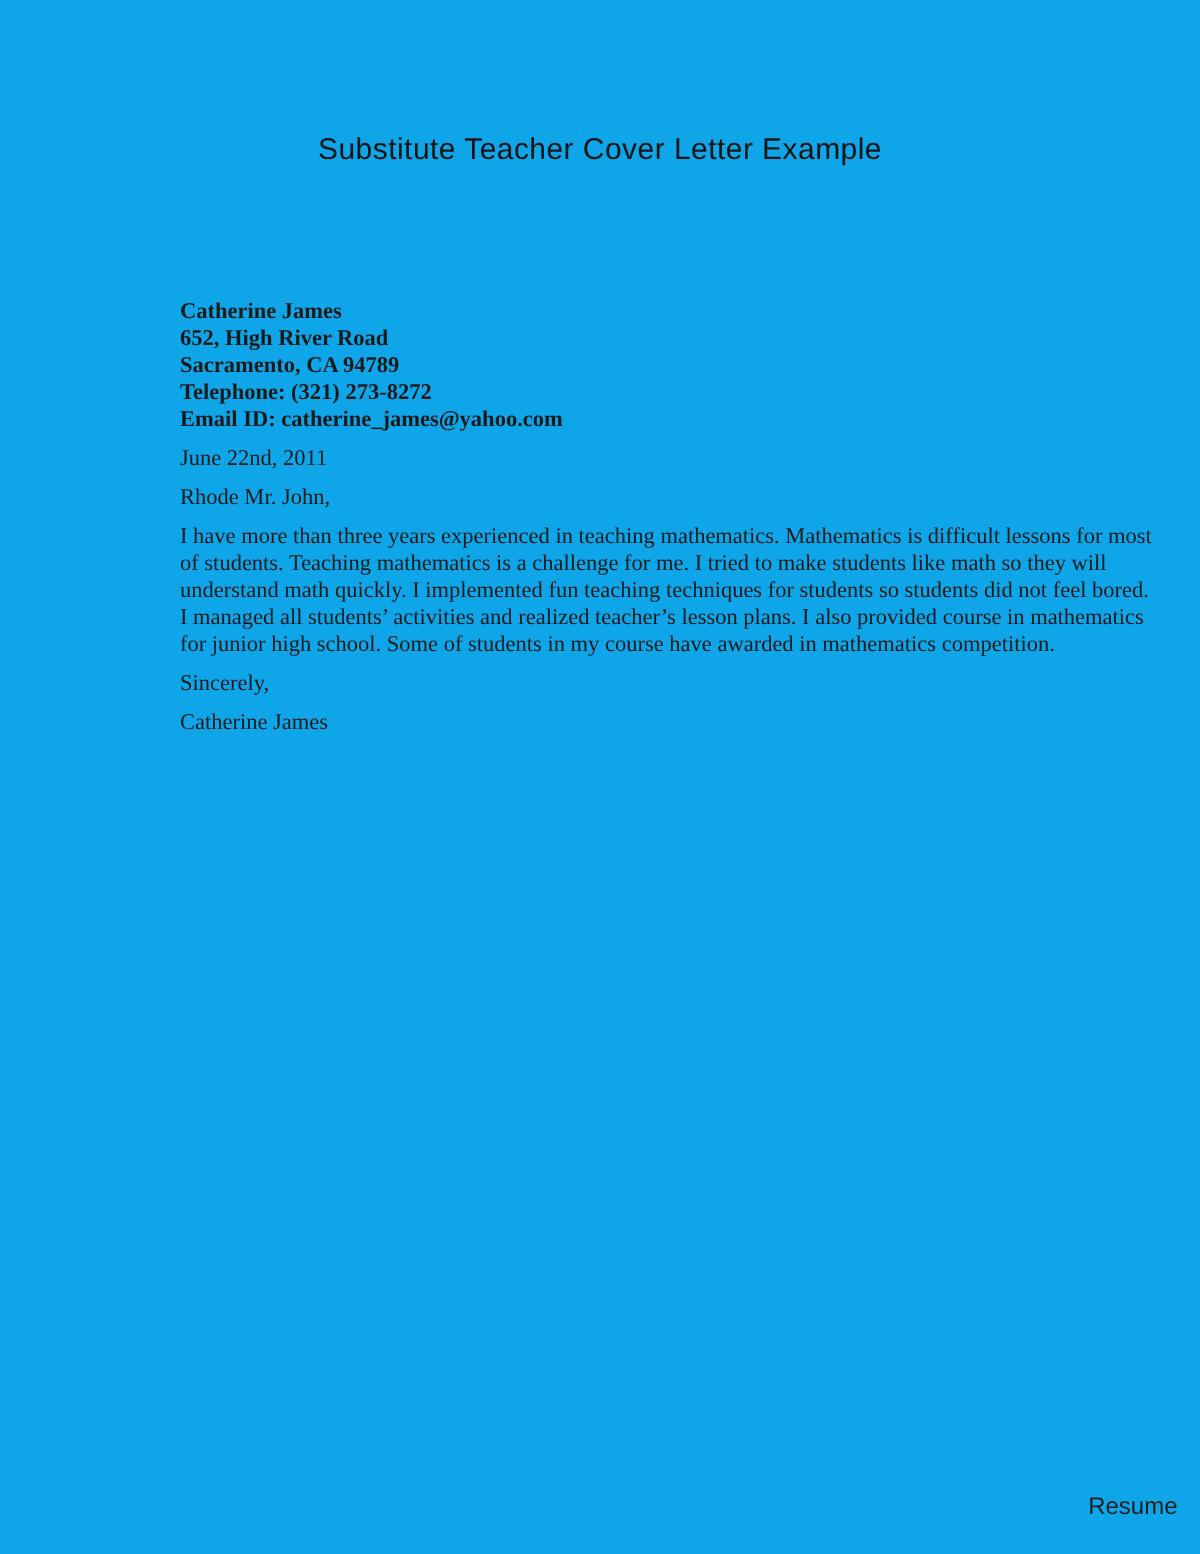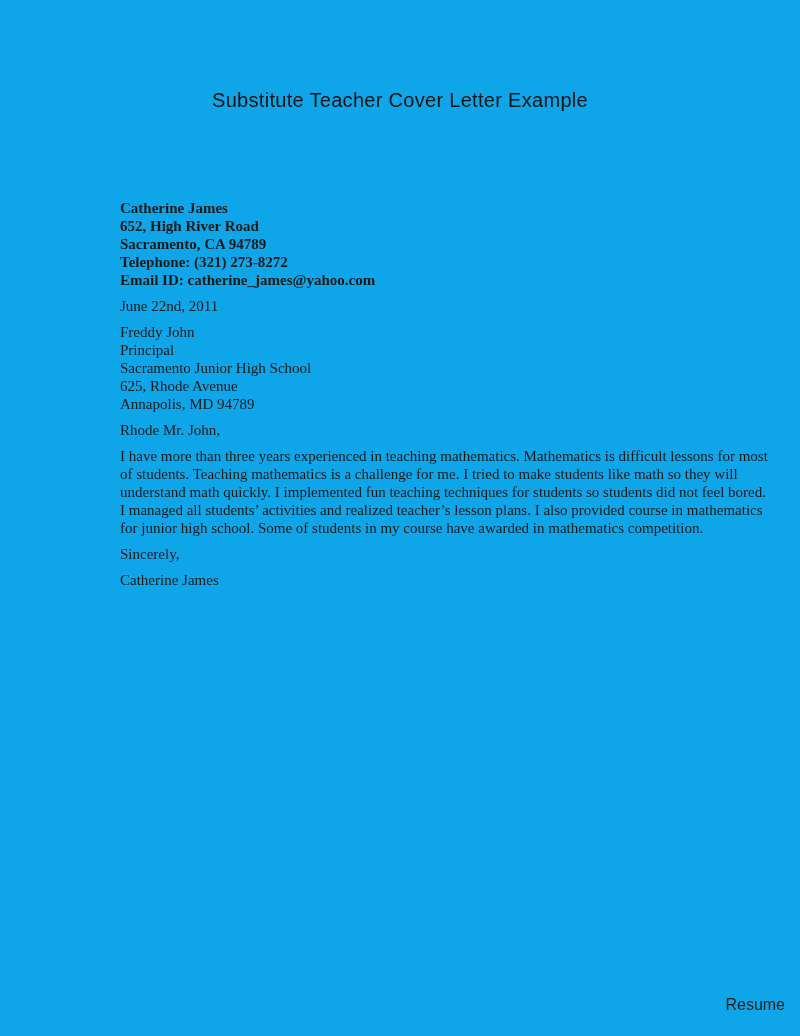"Freddy John" div.block { html: <div> <div>Freddy John</div> <div>Principal</div> <div>Sacramento Junior High School</div> <div>625, Rhode Avenue</div> <div>Annapolis, MD 94789</div> </div> -> none }
